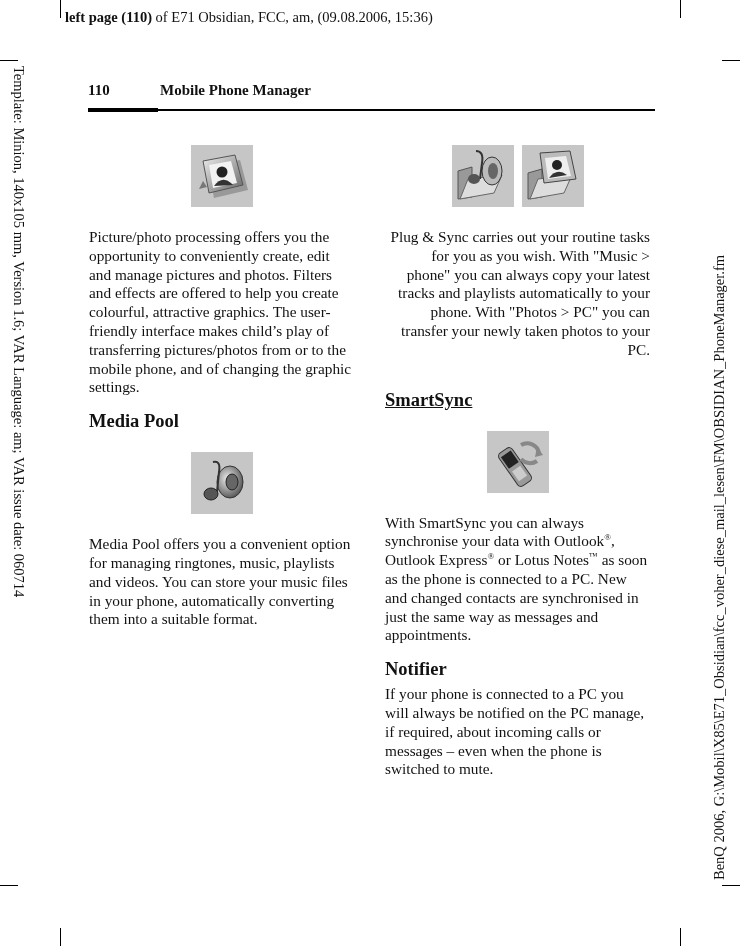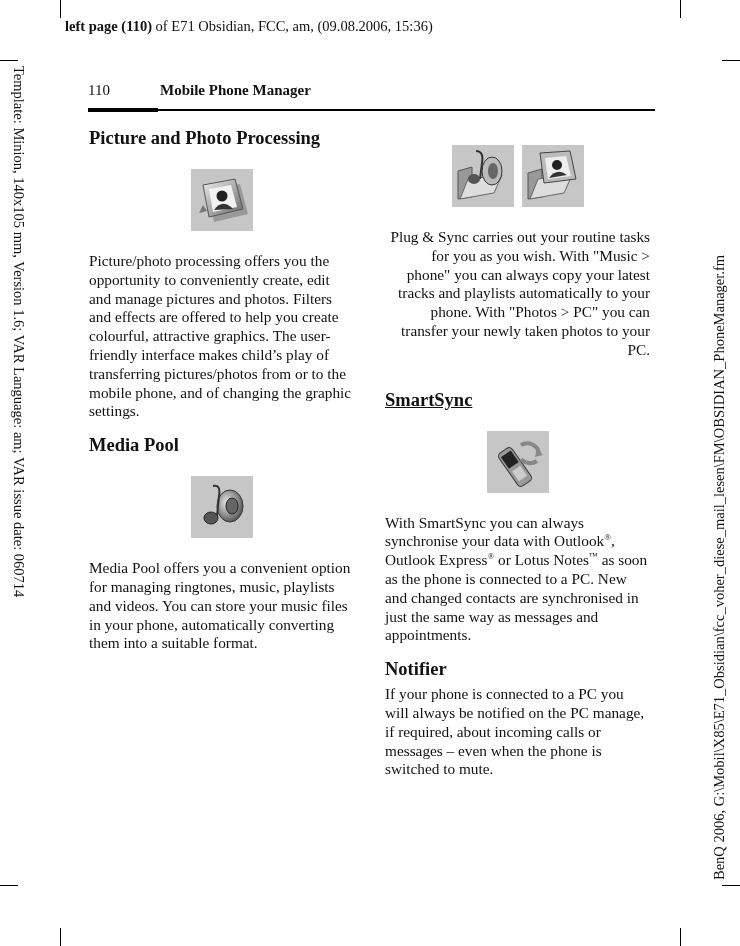"left page (110) of E71" .slug { top: 16px -> 7px }
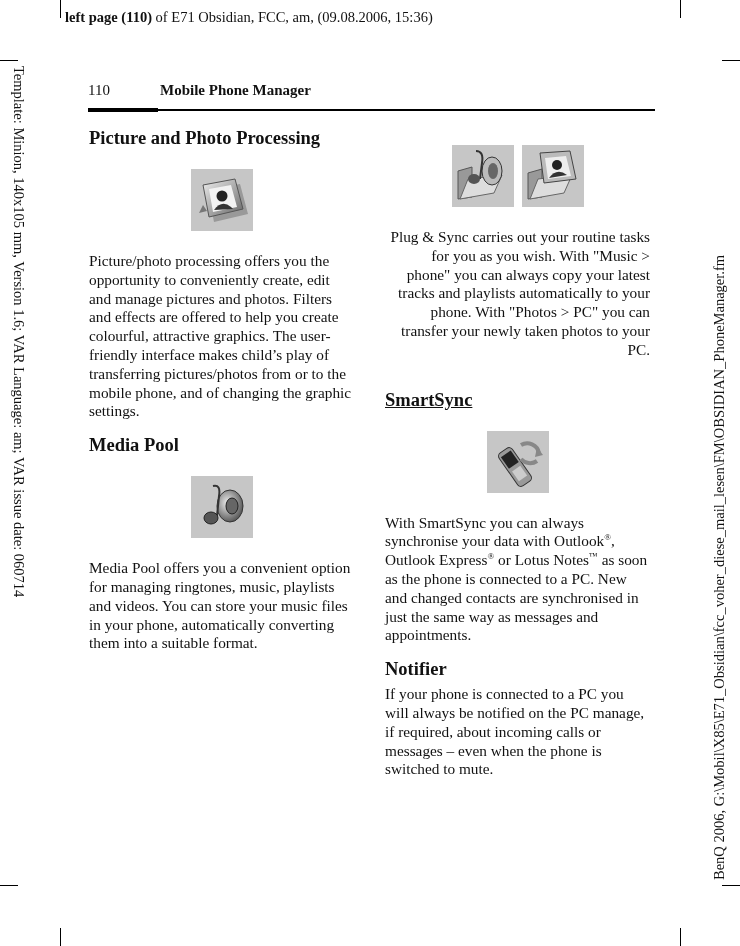"110" .page-num { font-weight: normal -> bold }
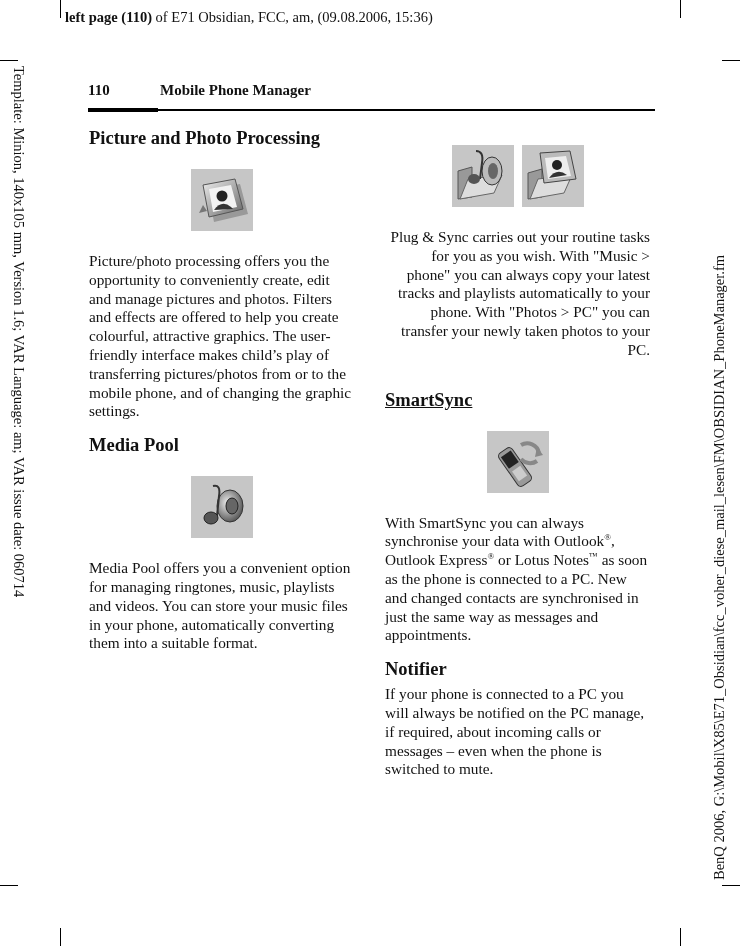"Picture and Photo Processing" h2 { html: <h2>Picture and Photo Processing</h2> -> none }
